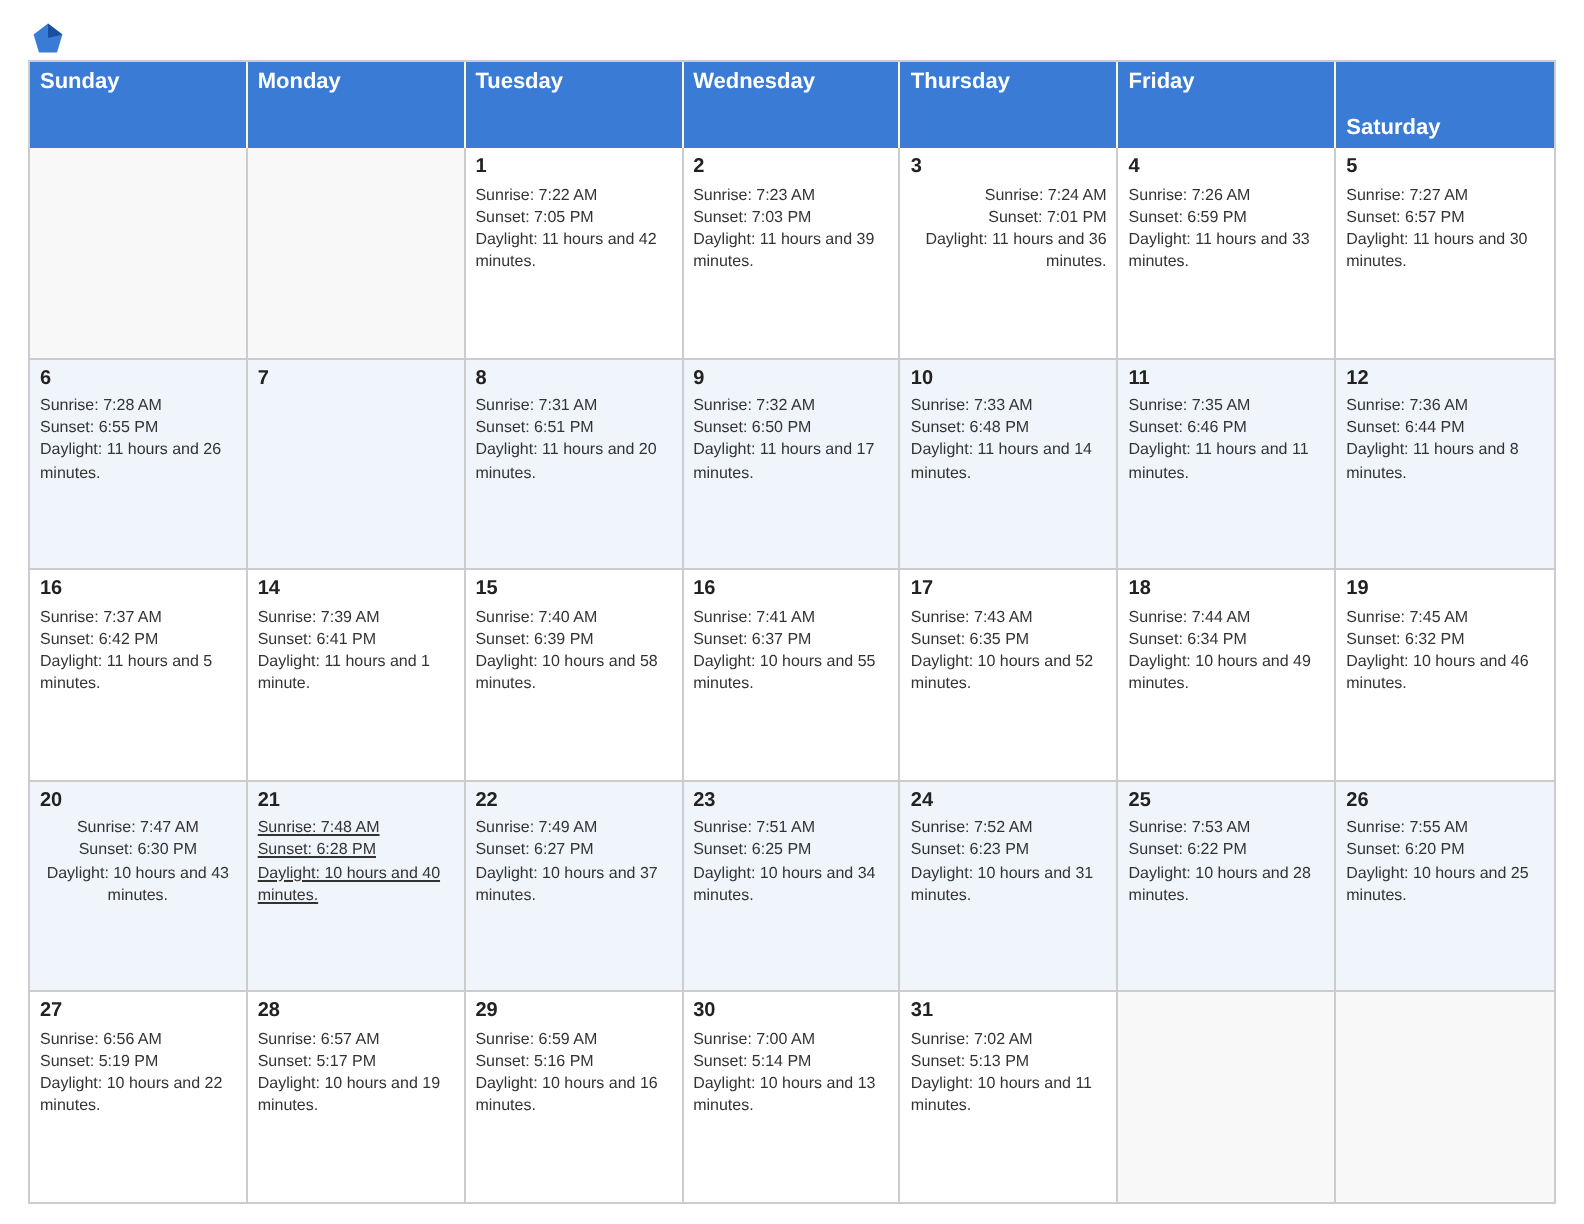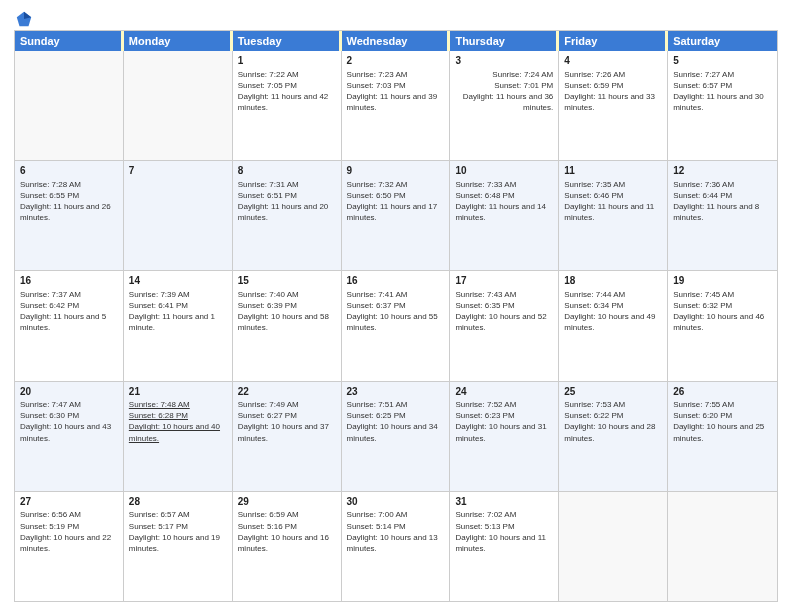"Sunday" .cal-header-cell { border-right: 3px solid #fef9c3 -> 1px solid #fef9c3 }
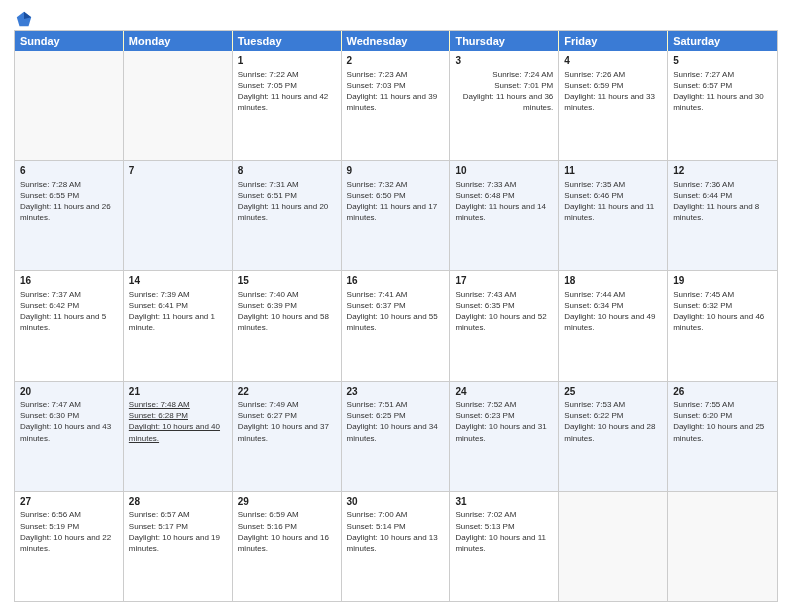"Saturday" .cal-header-cell:last-child { margin-top: none -> 23px }
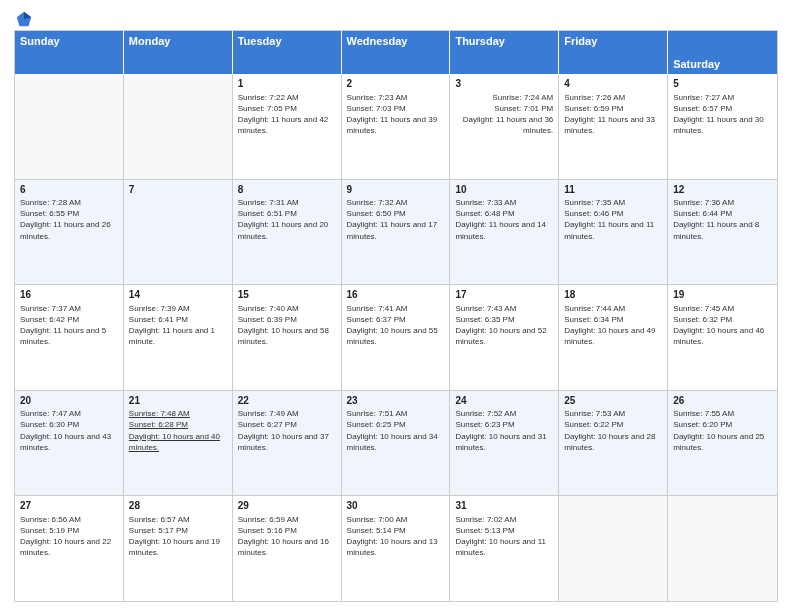"Sunrise: 7:47 AM" div.cell-detail { text-align: none -> center }
